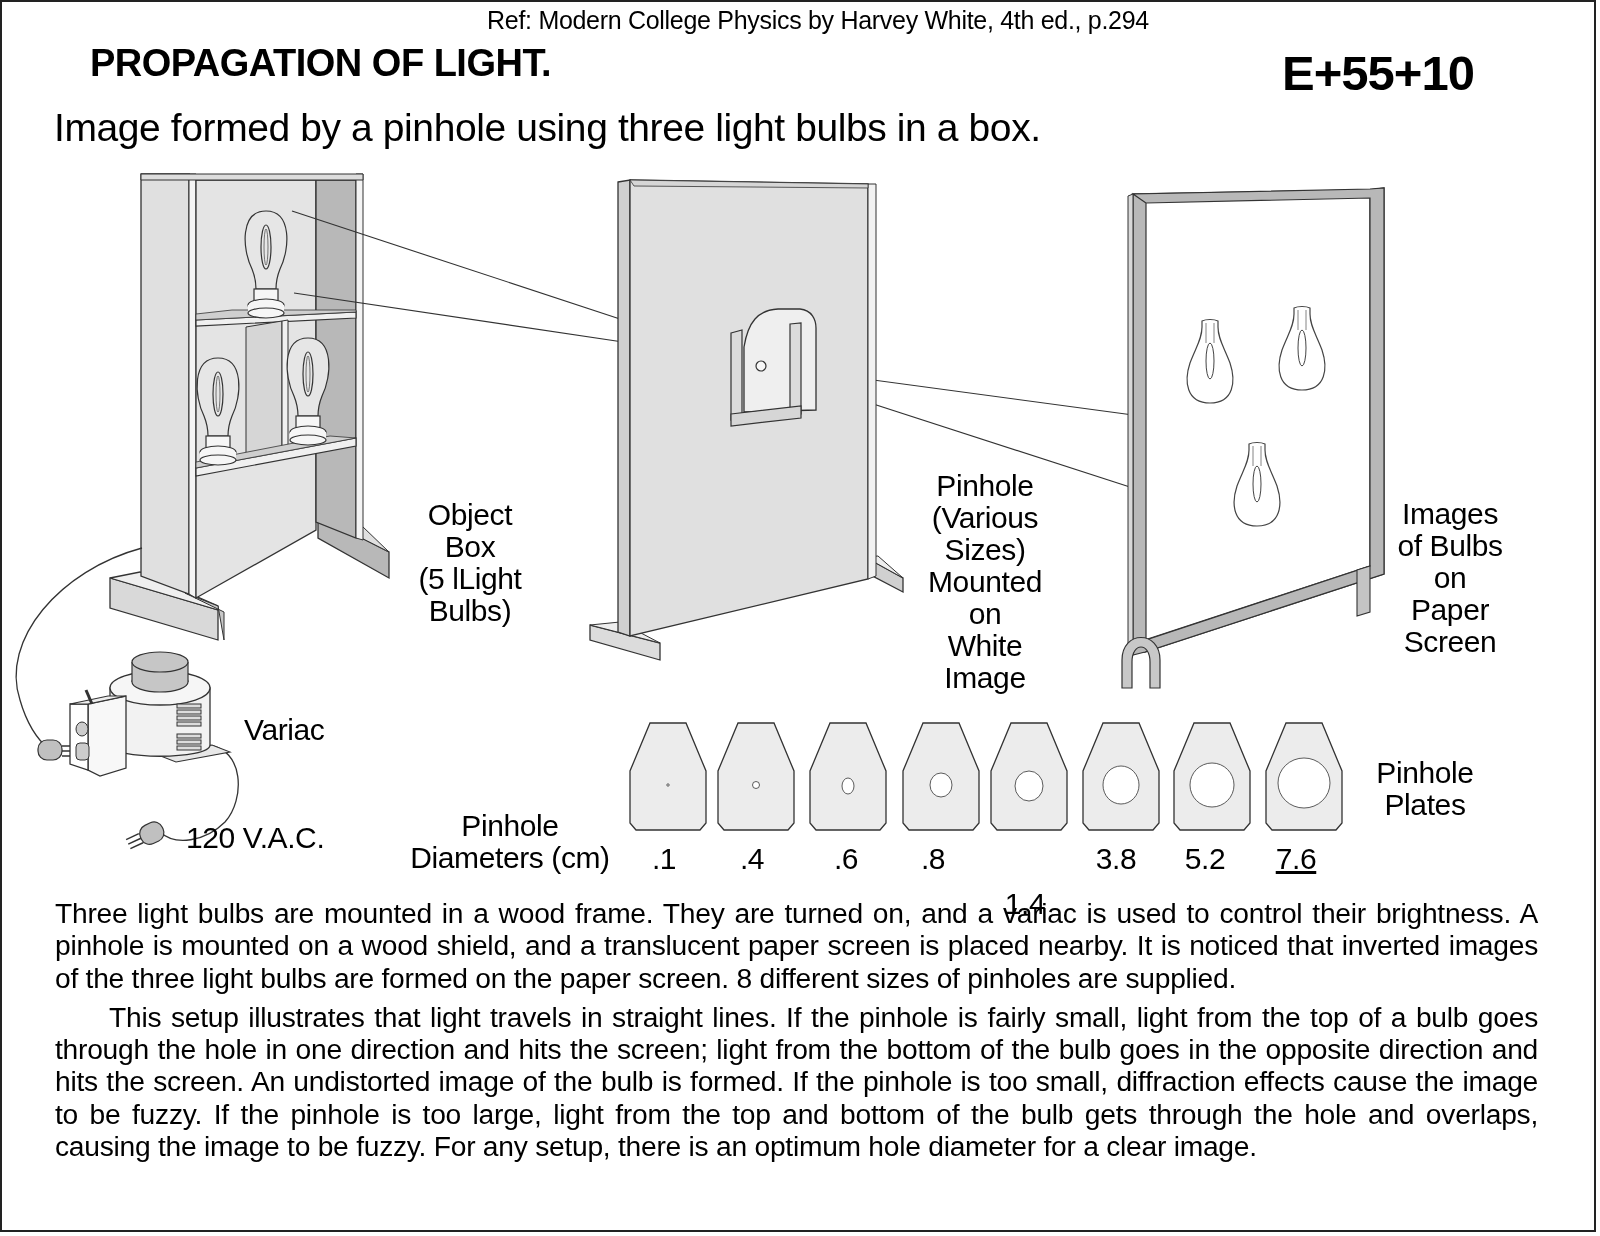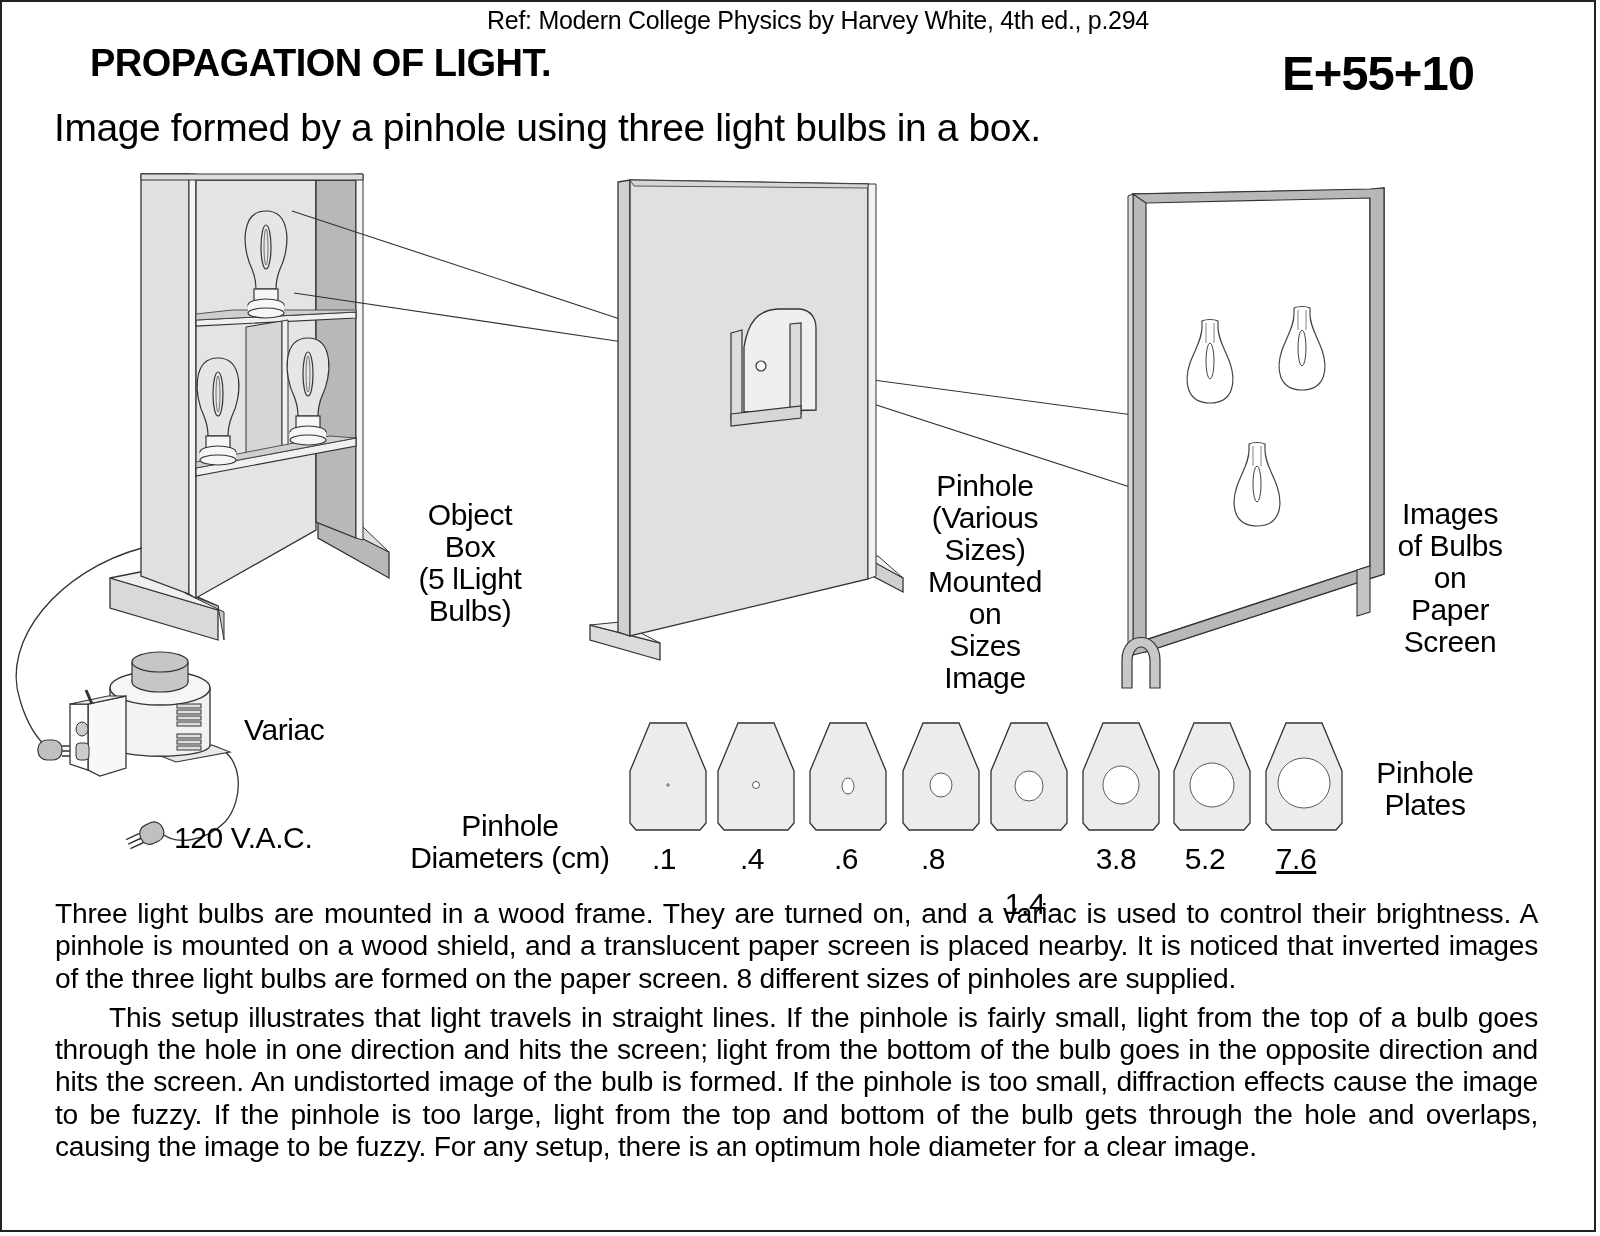"Sizes" div { text: Sizes -> White }
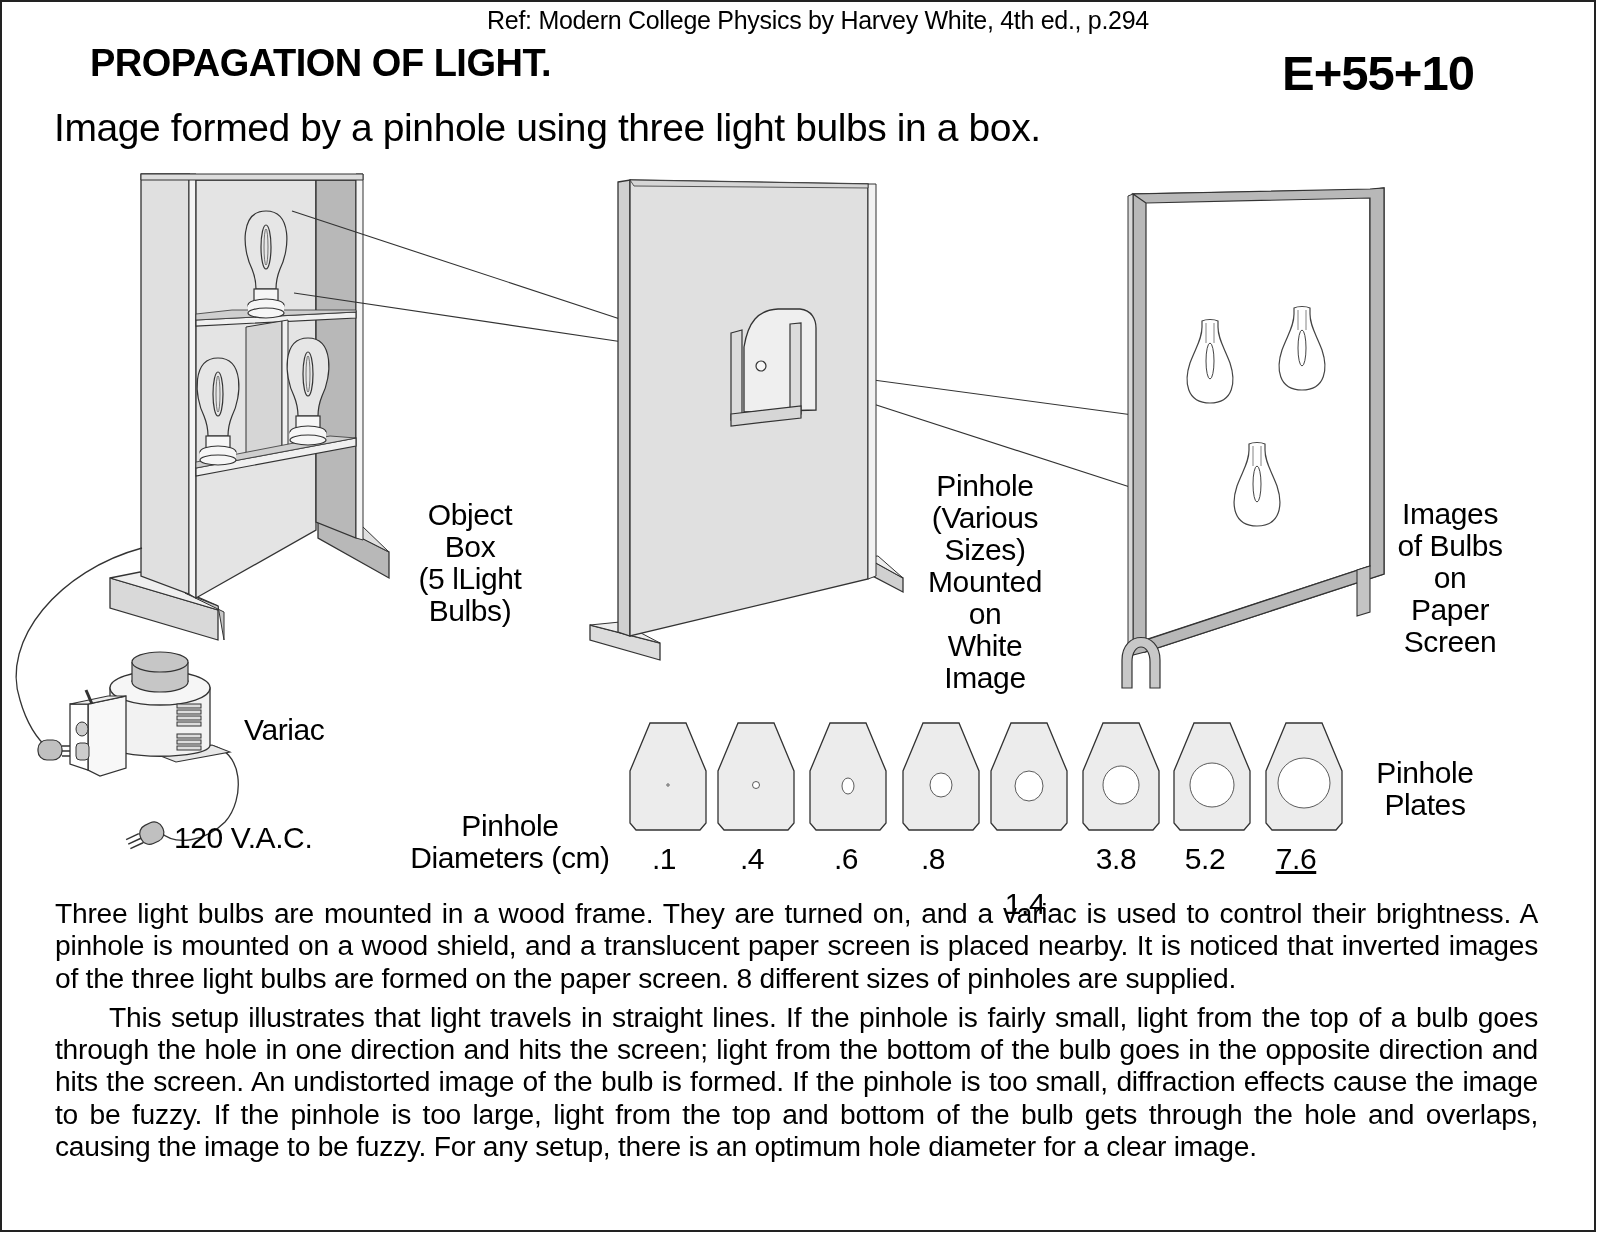"120 V.A.C." div.lbl { left: 174px -> 186px }
